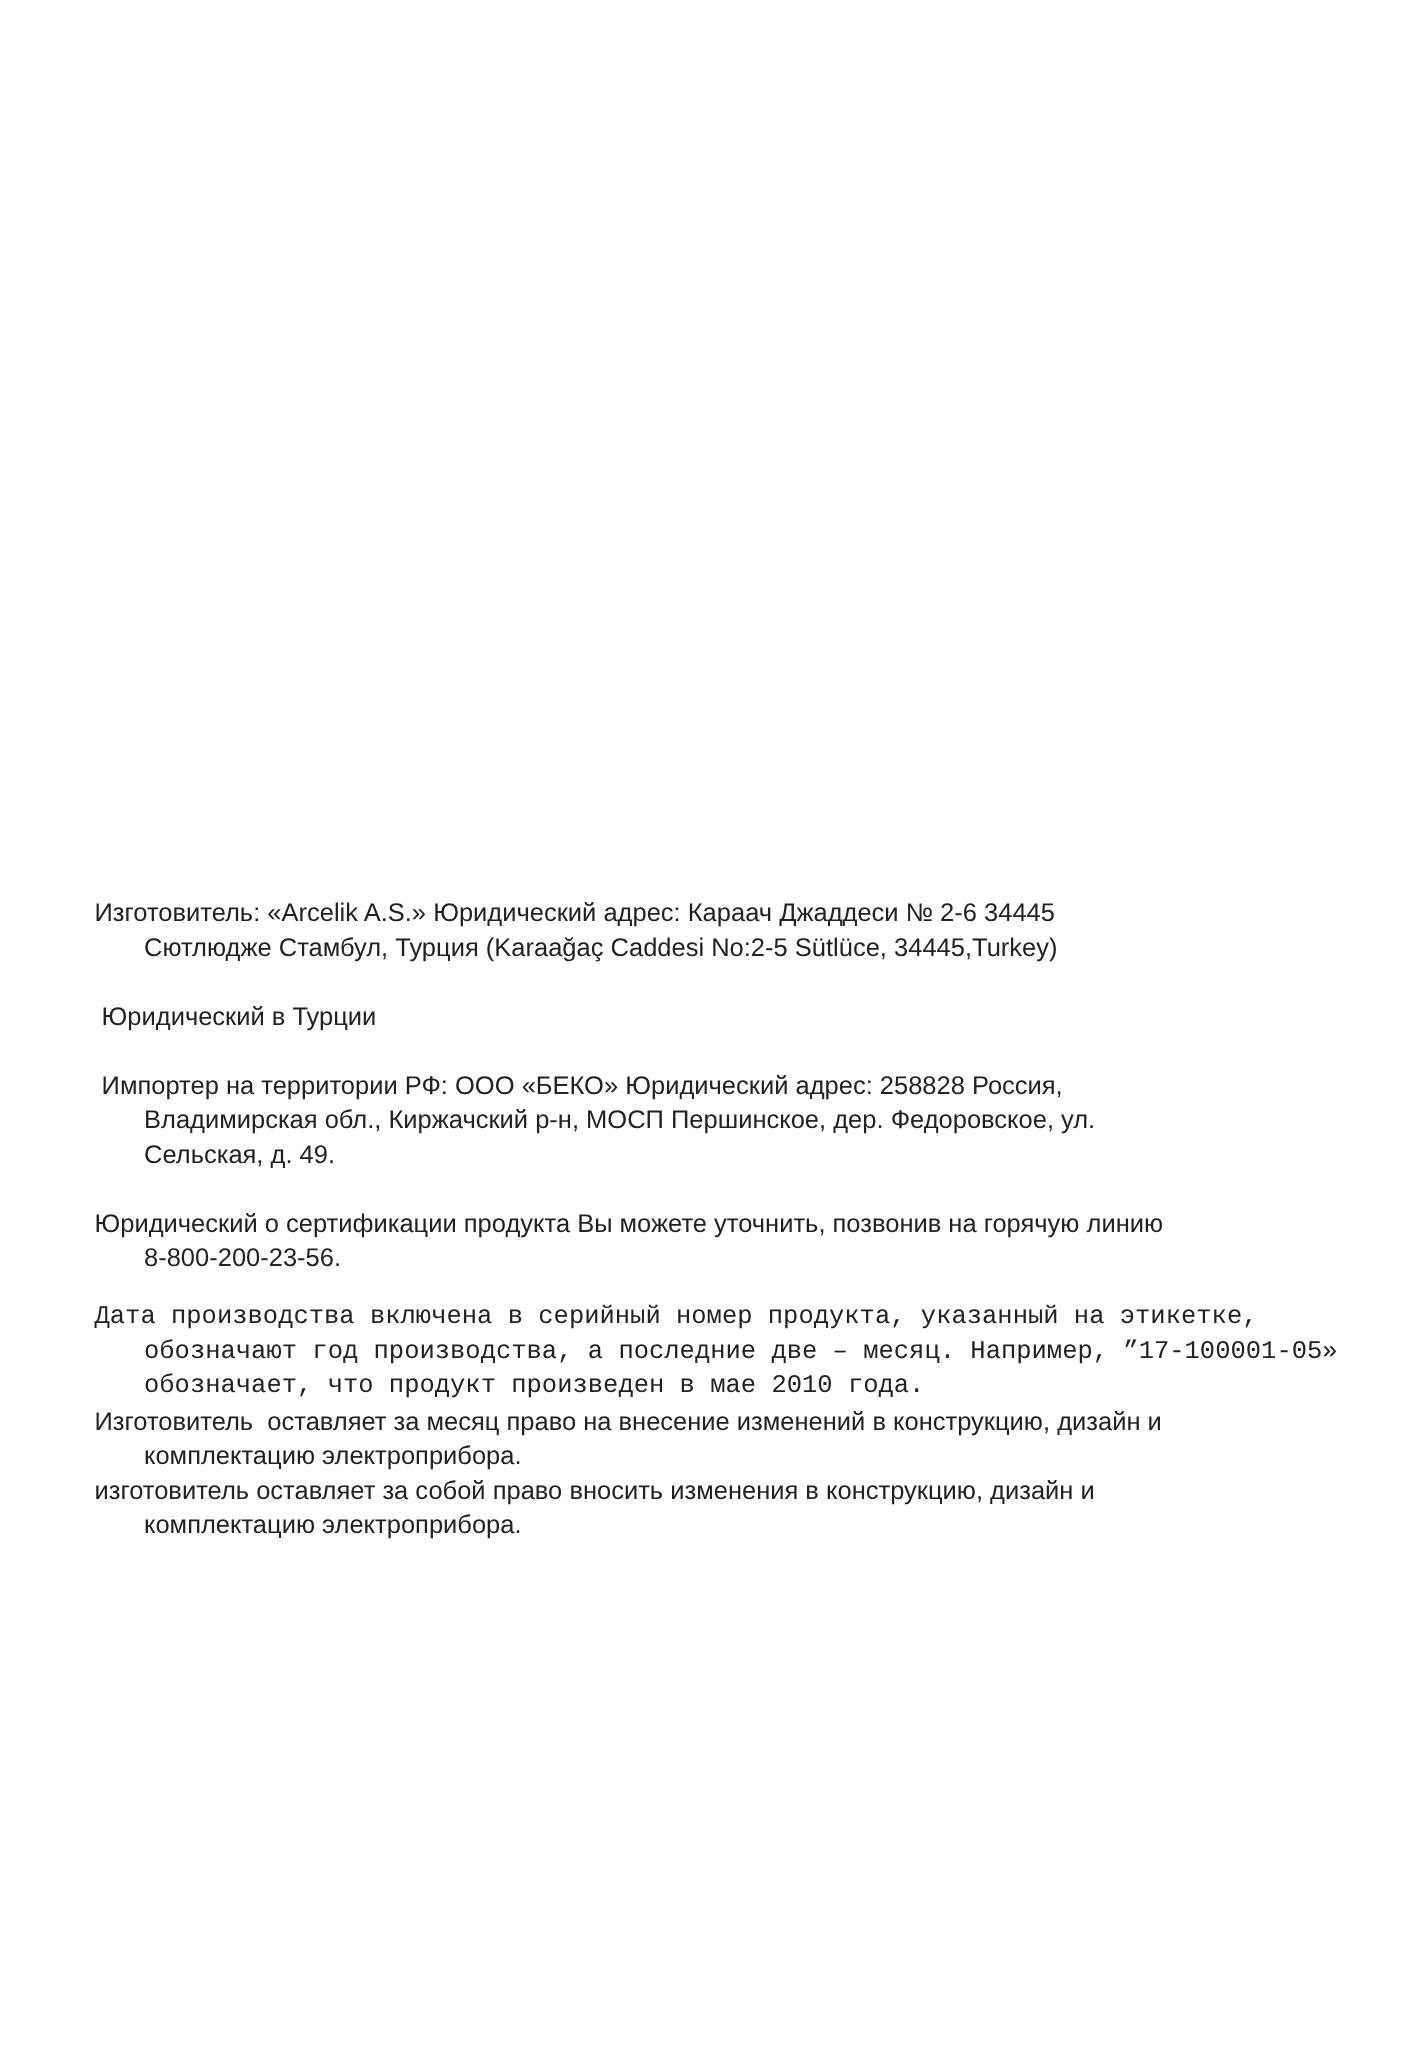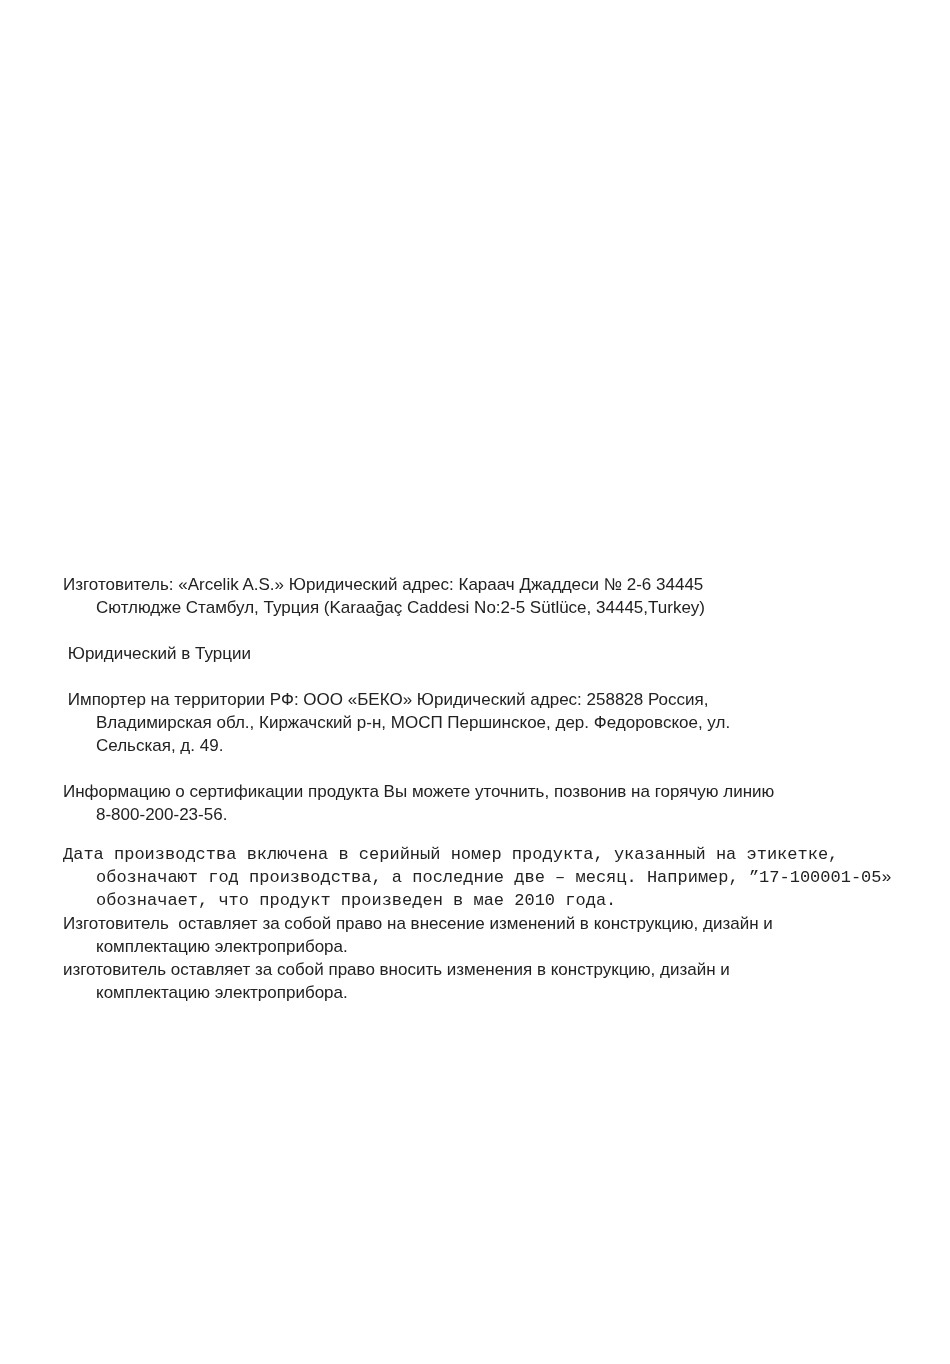"Изготовитель: «Arcelik A.S.» Юридический" .page { margin-top: none -> 24px }
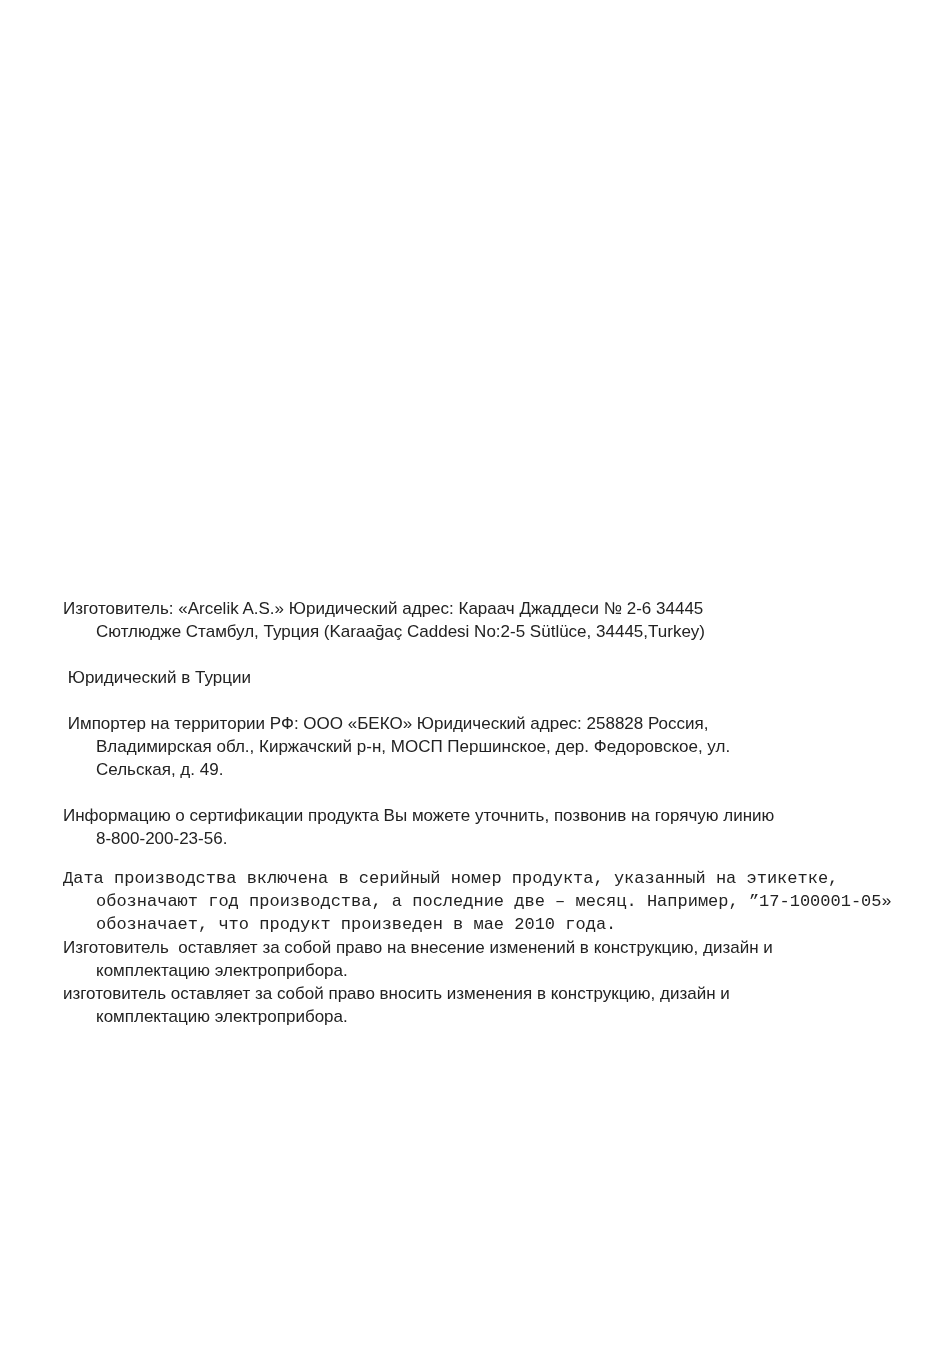"Информацию о сертификации продукта Вы" div.line { text: Информацию -> Юридический }
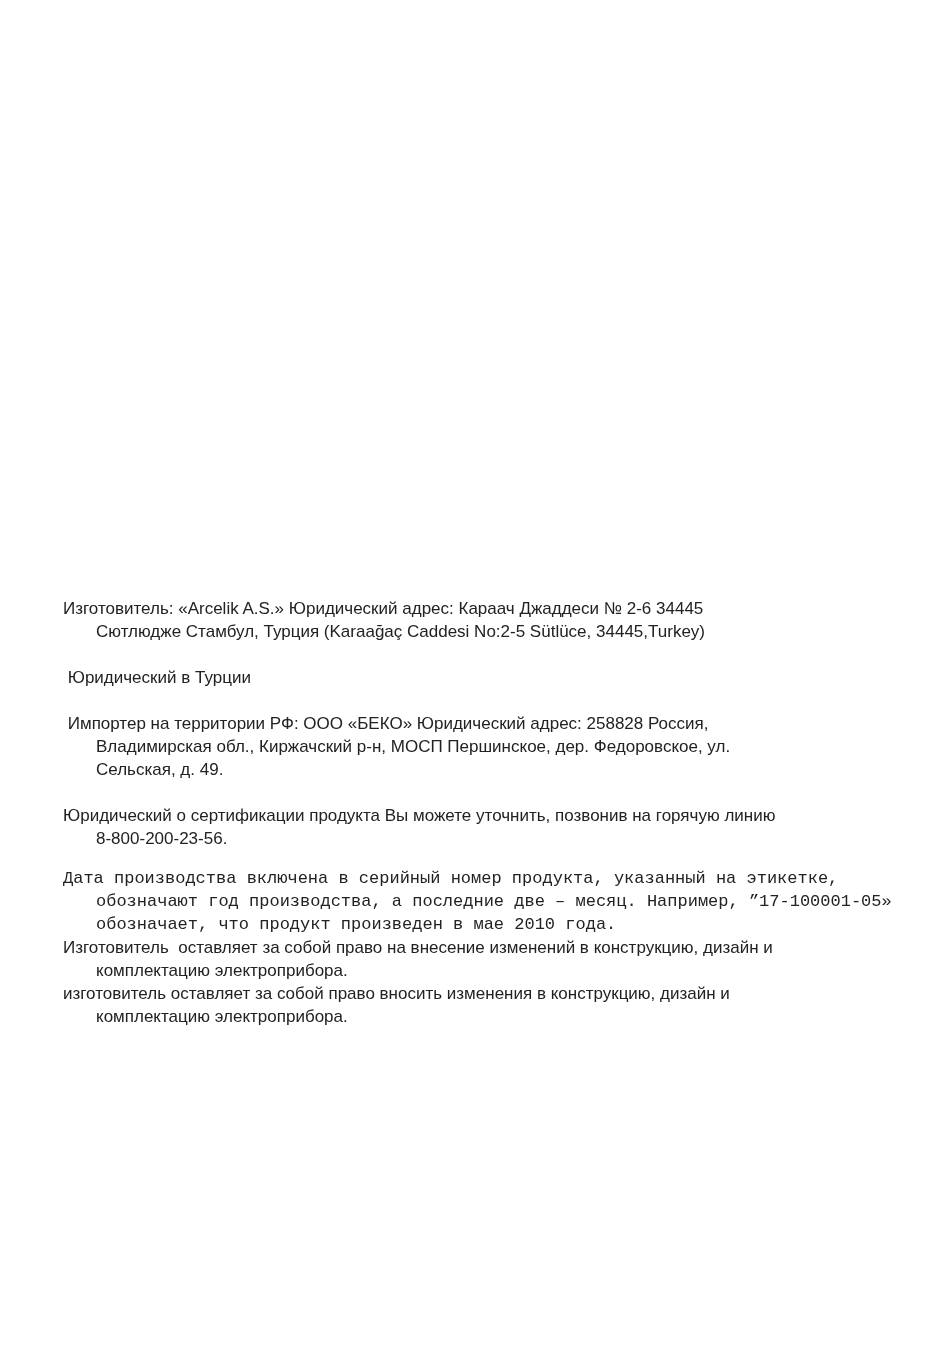"Изготовитель оставляет за собой право на" div.line { text: собой -> месяц }
